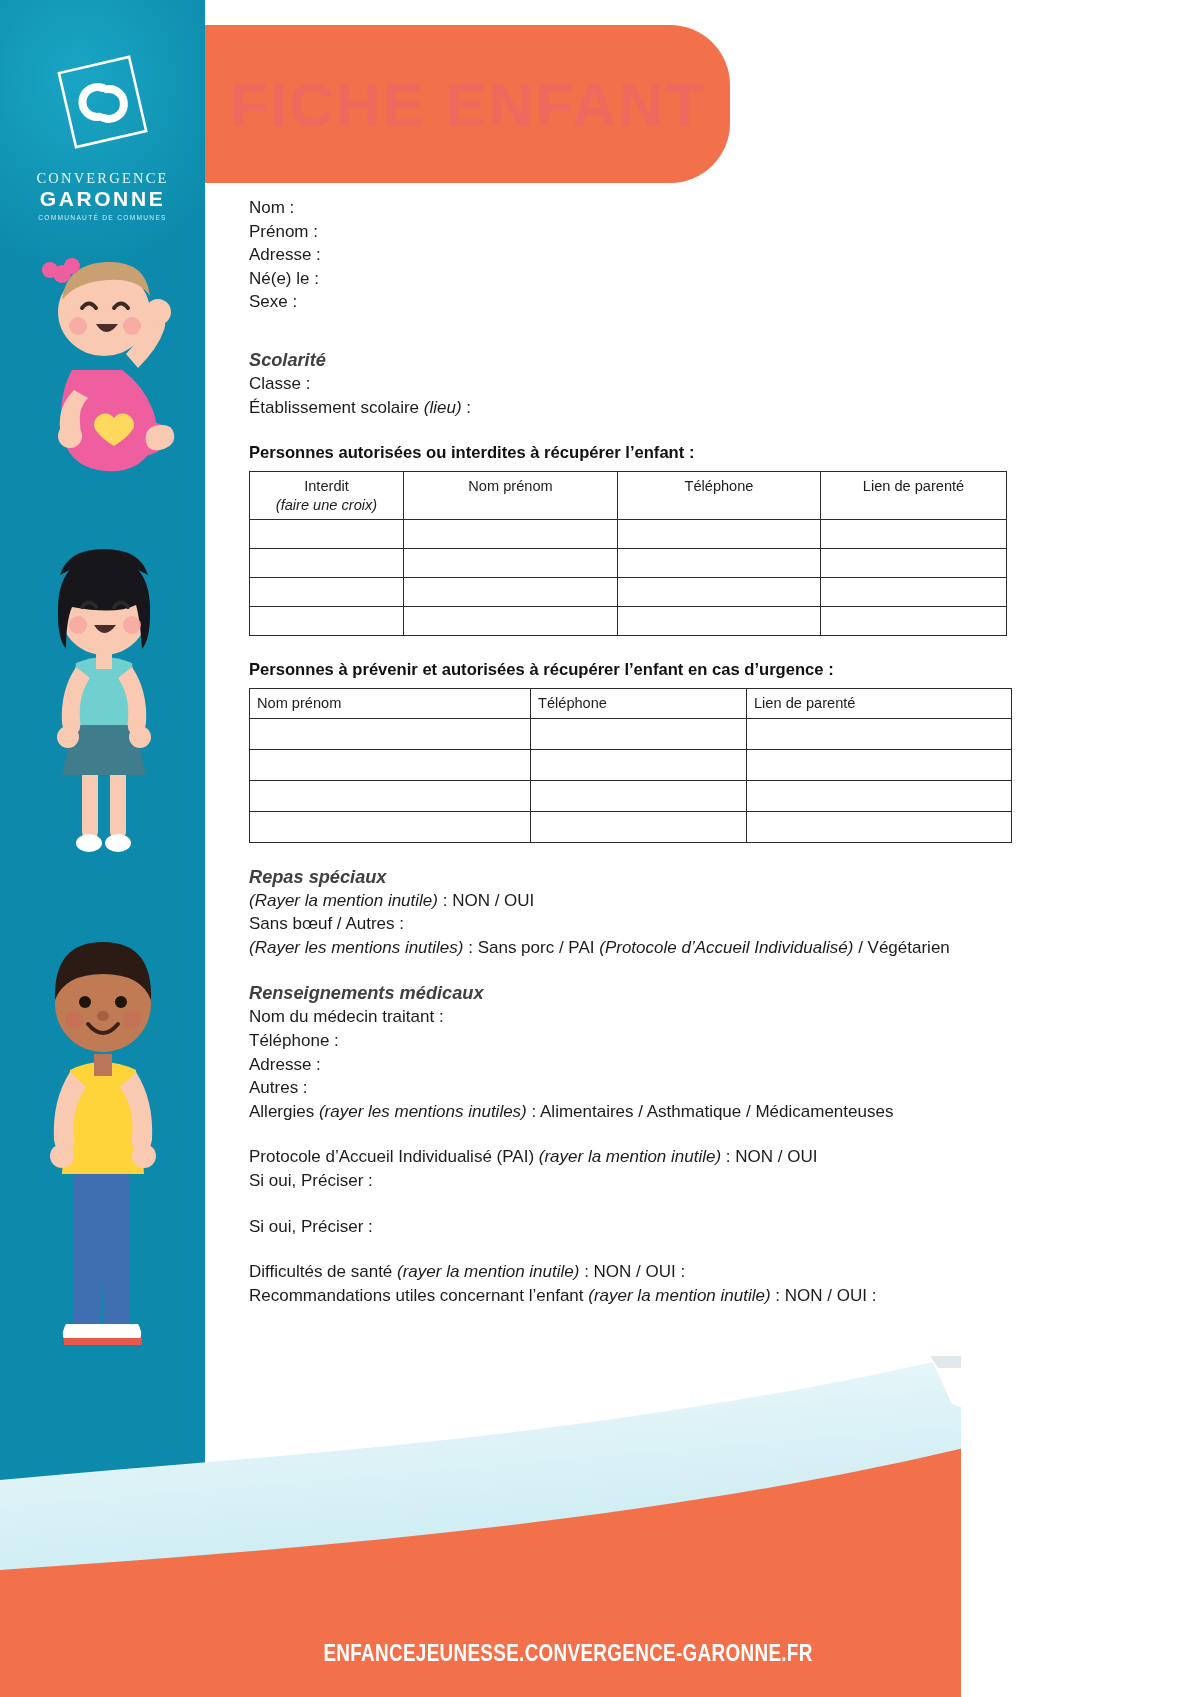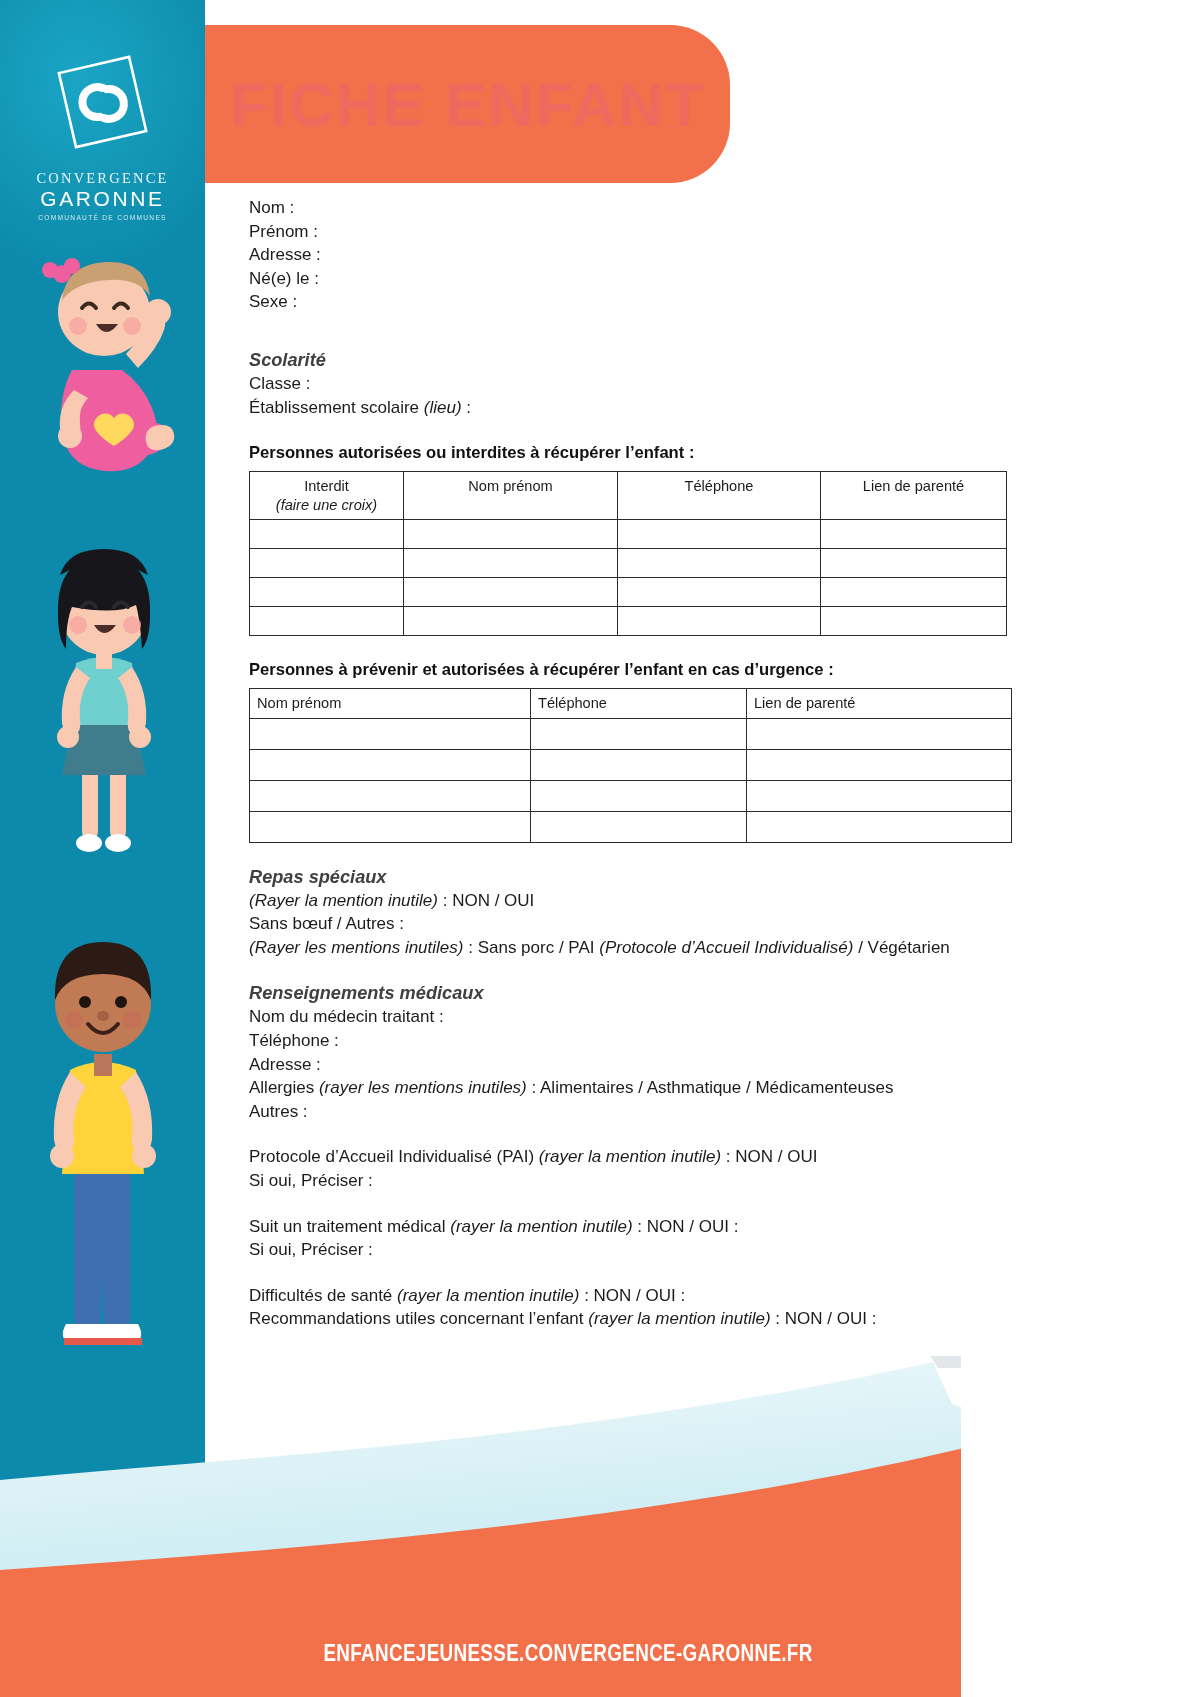"GARONNE" .logo-line2 { font-weight: 400 -> 700 }
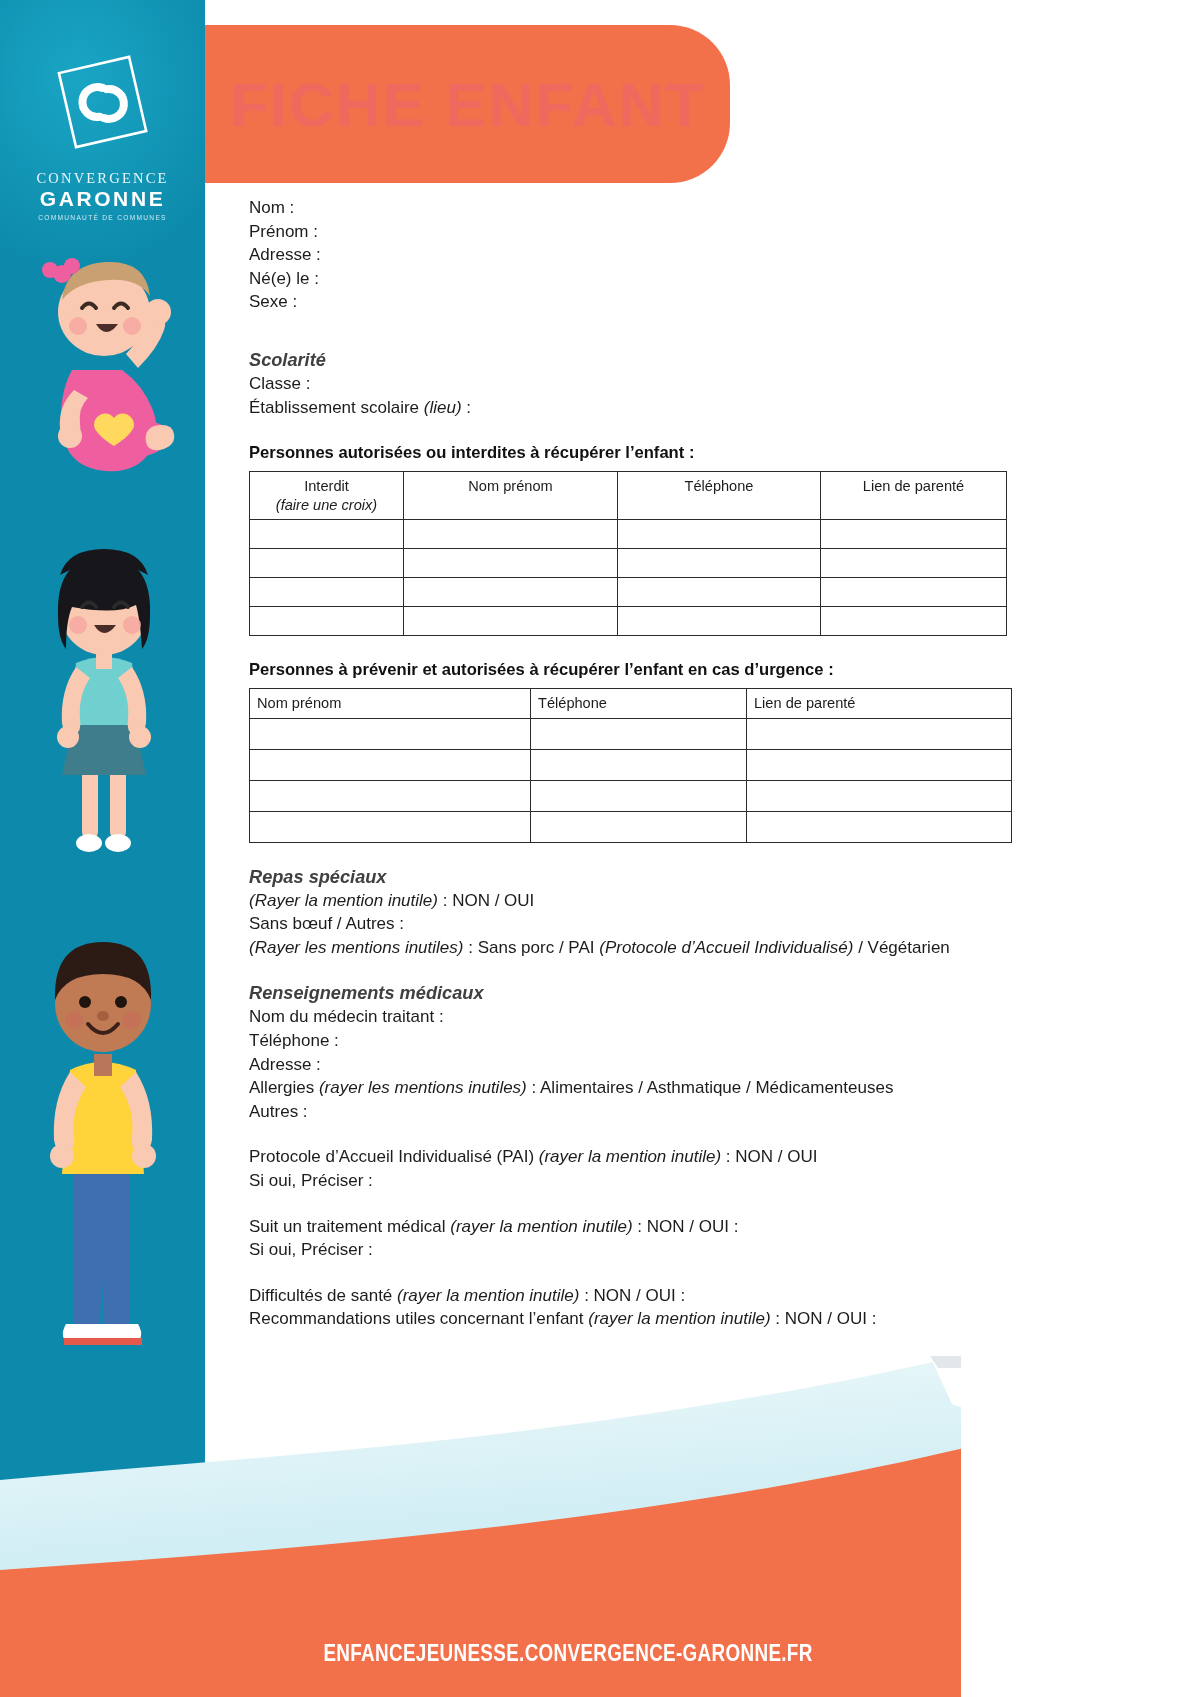"Allergies (rayer les mentions inutiles)" div.fld { order: before "Autres :" -> after "Autres :" }
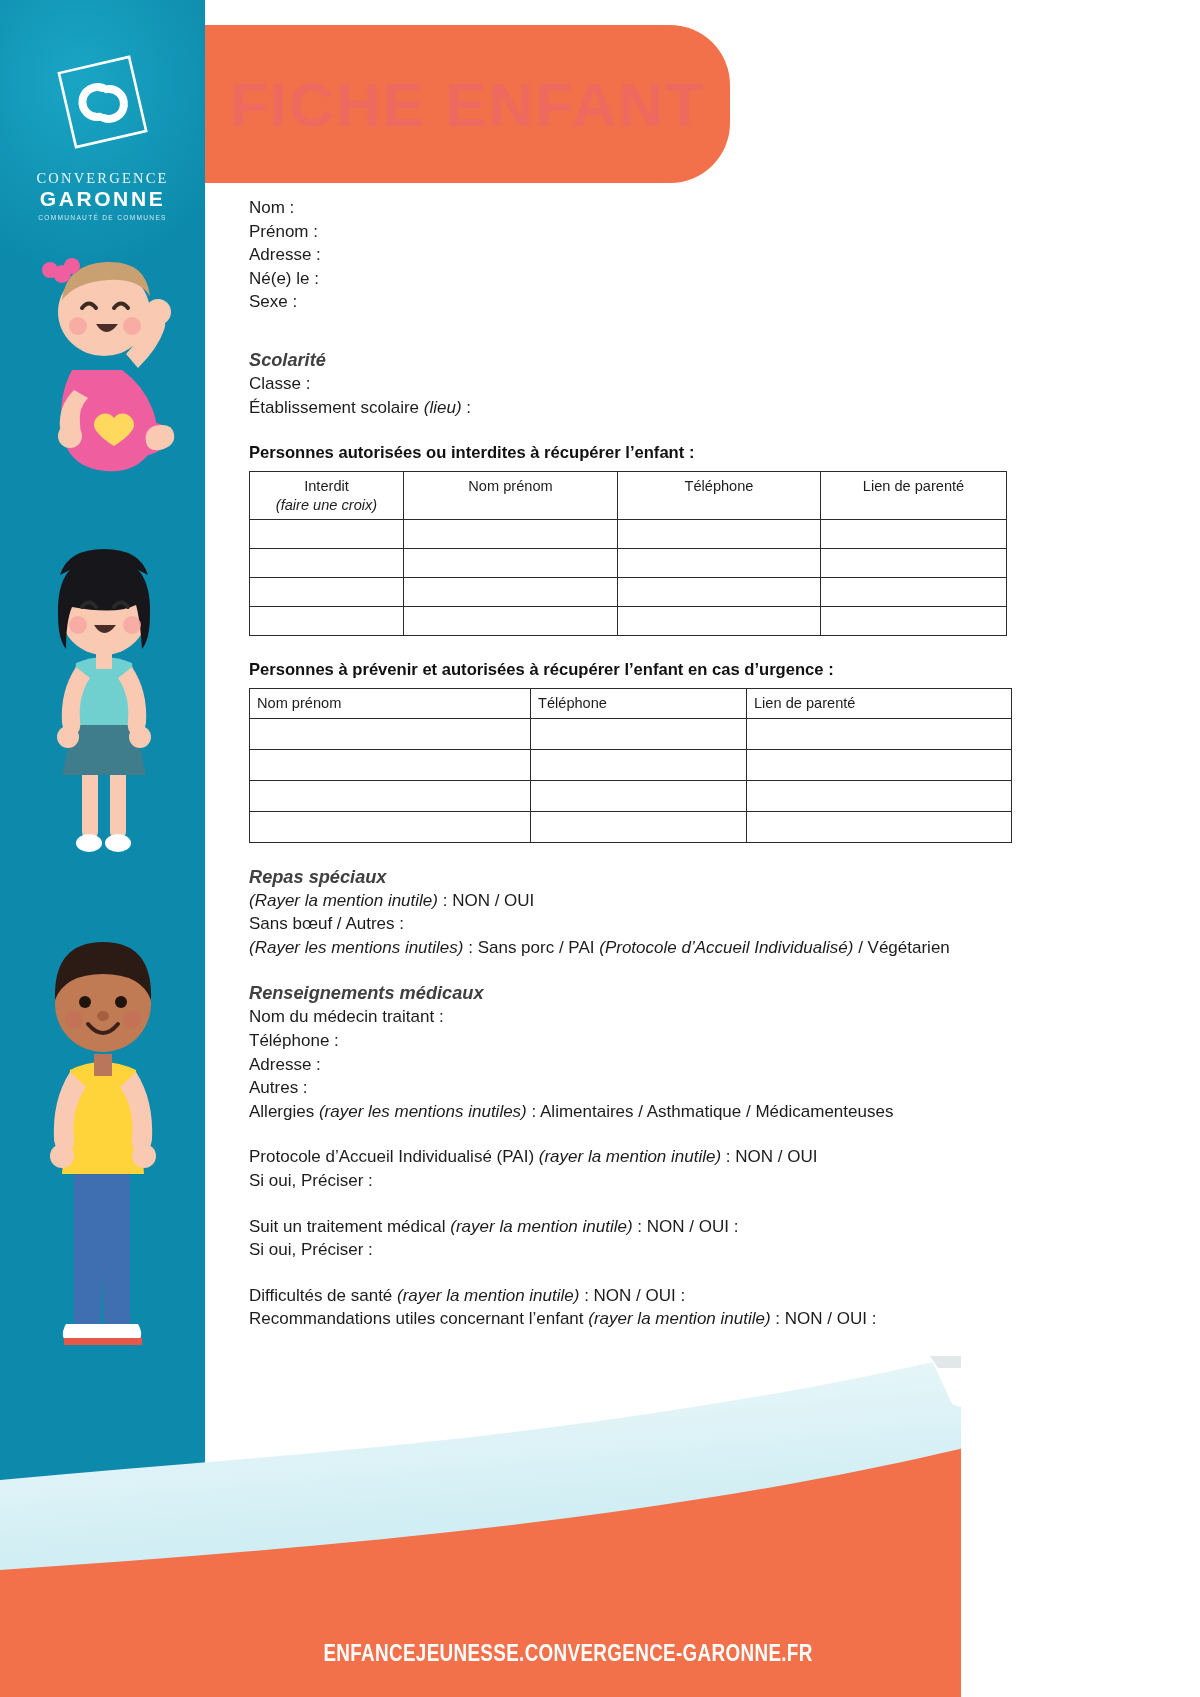"Suit un traitement médical (rayer" div.fld { html: <div><span>Suit un traitement médical </span><span>(rayer la mention inutile)</span><span> : NON / OUI :</span></div> -> none }
